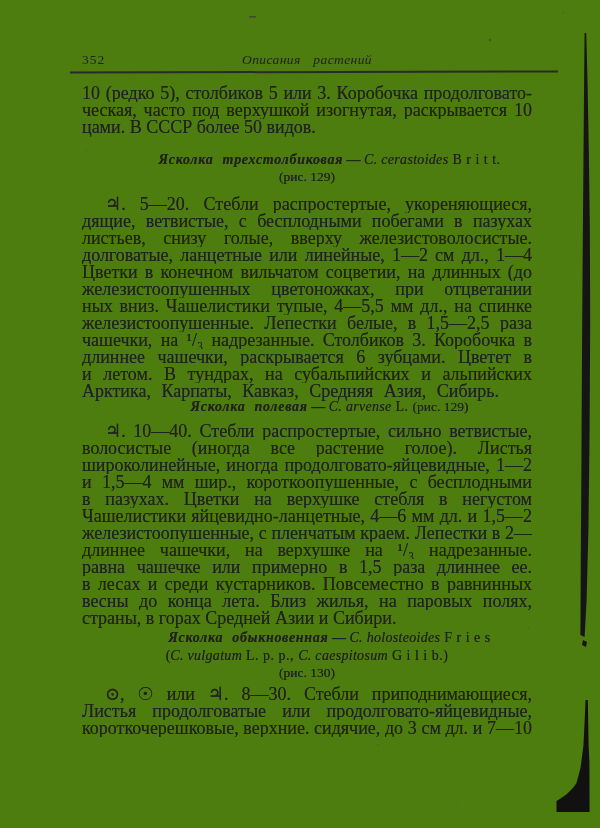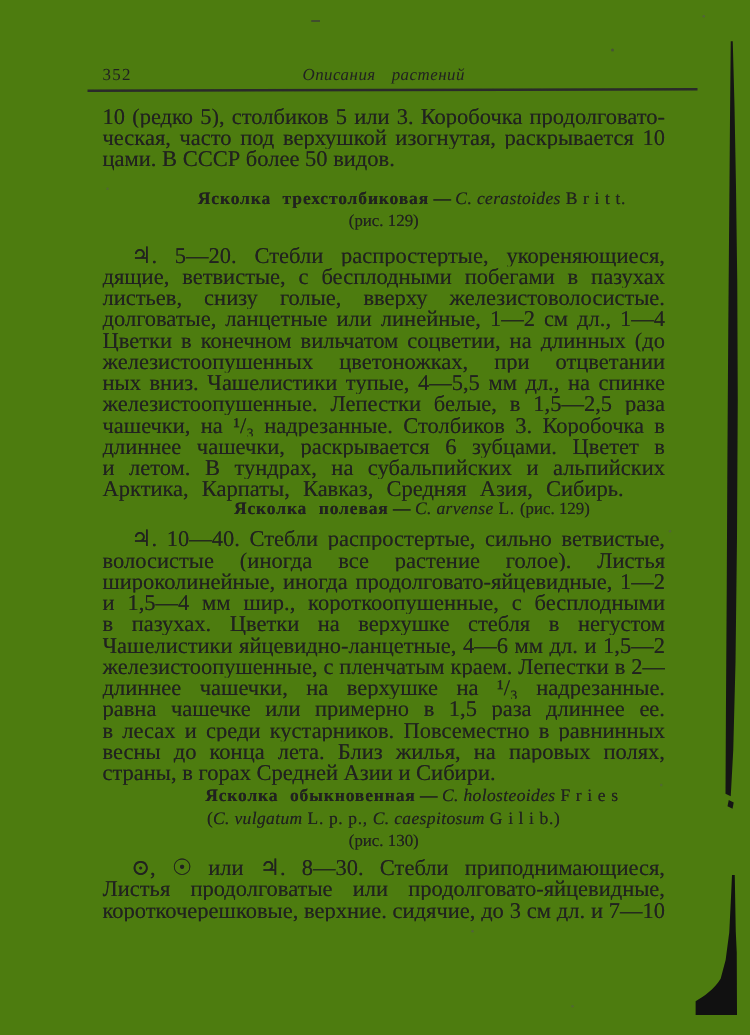"Ясколка трехстолбиковая" .h-ru { font-style: none -> italic }
